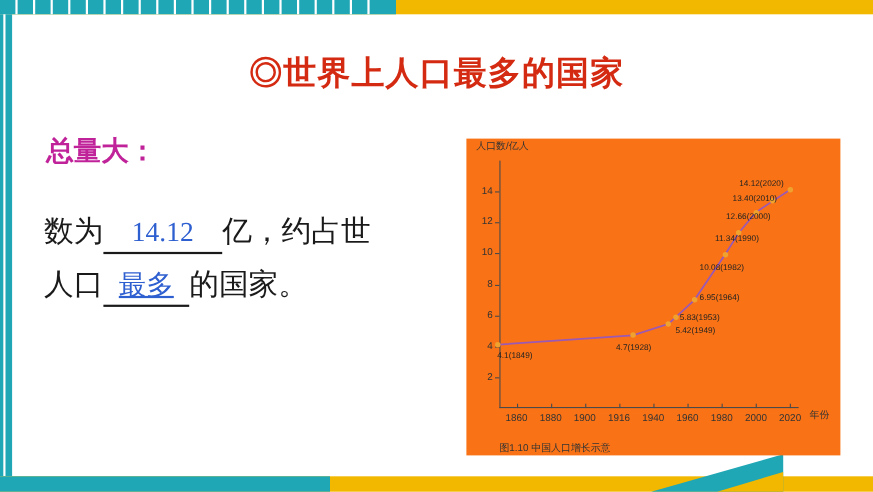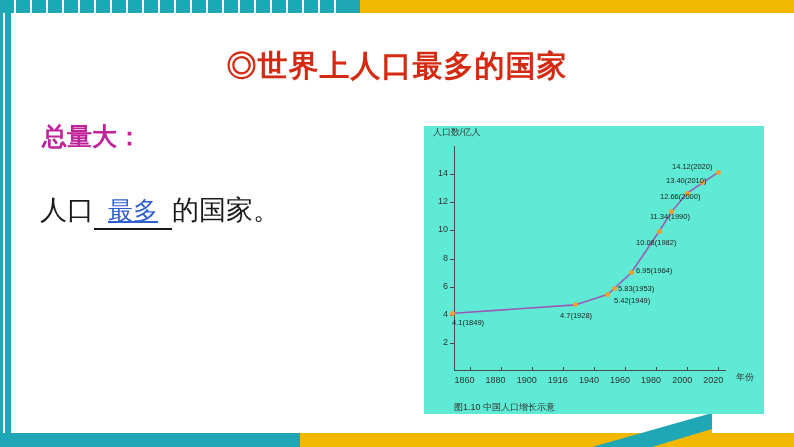"人口数/亿人" #chart-panel { background: #5eead4 -> #f97316 }
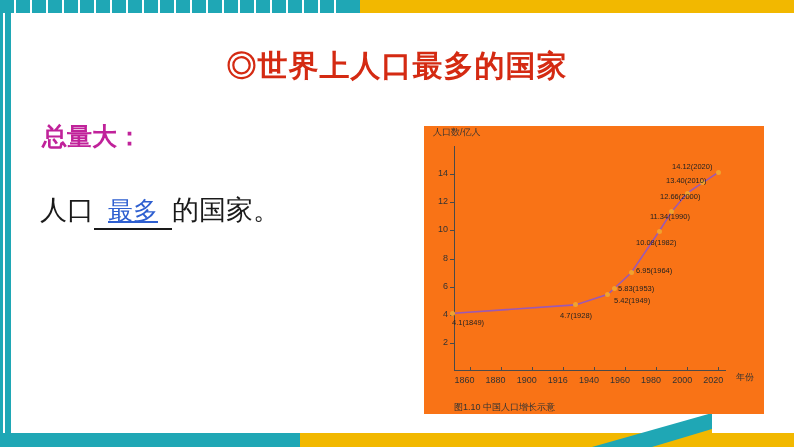"数为 14.12 亿，约占世" div { html: none -> <div> <span>数为</span><span>14.12</span><span>亿，约占世</span> </div> }
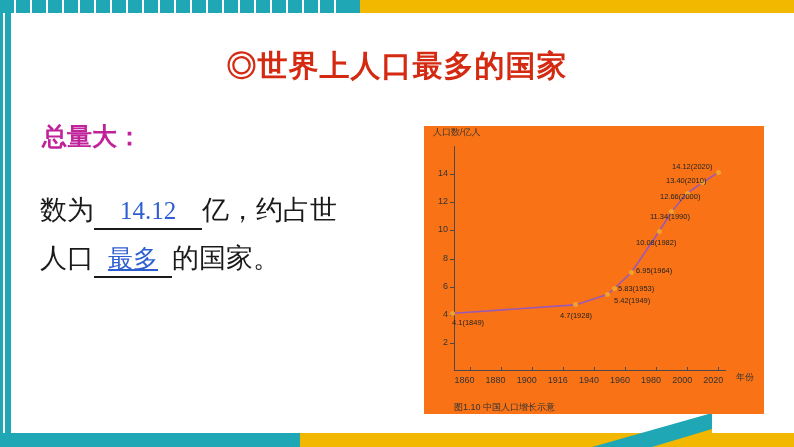"1860" .xtick-label { text-align: none -> center }
